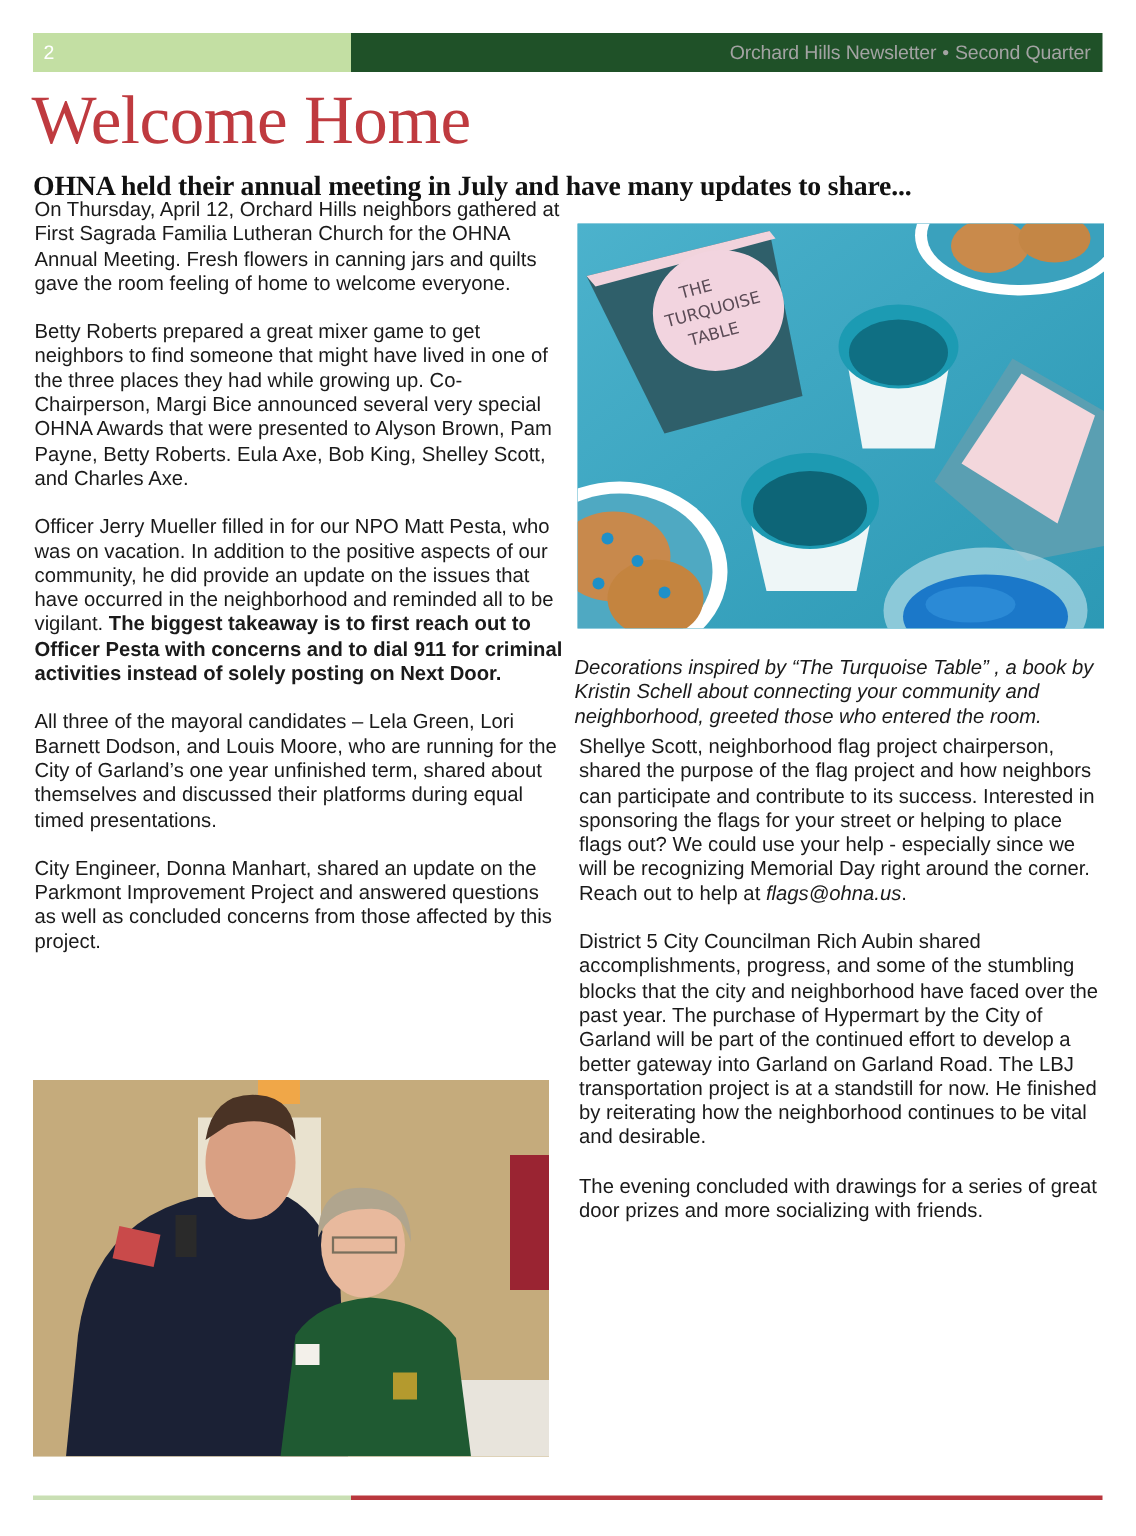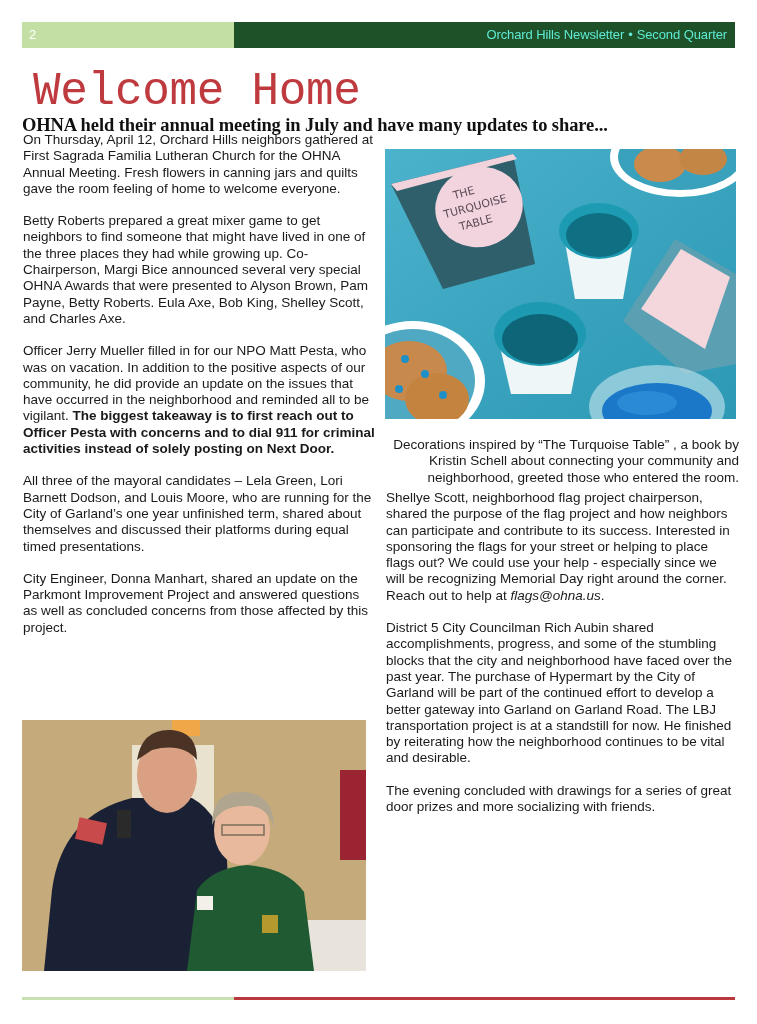"Orchard Hills Newsletter • Second" .header-right { color: #5eead4 -> #a3a3a3 }
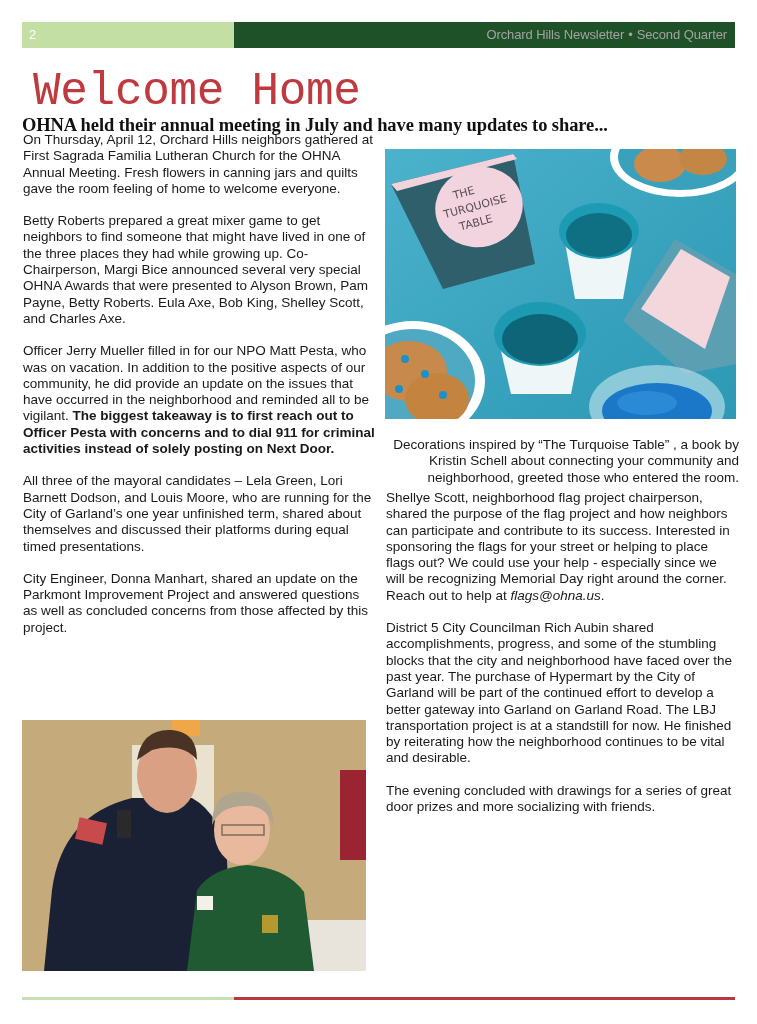"Welcome Home" .title { font-family: Liberation Mono, monospace -> Liberation Serif, serif; margin: 12px -> 0 }
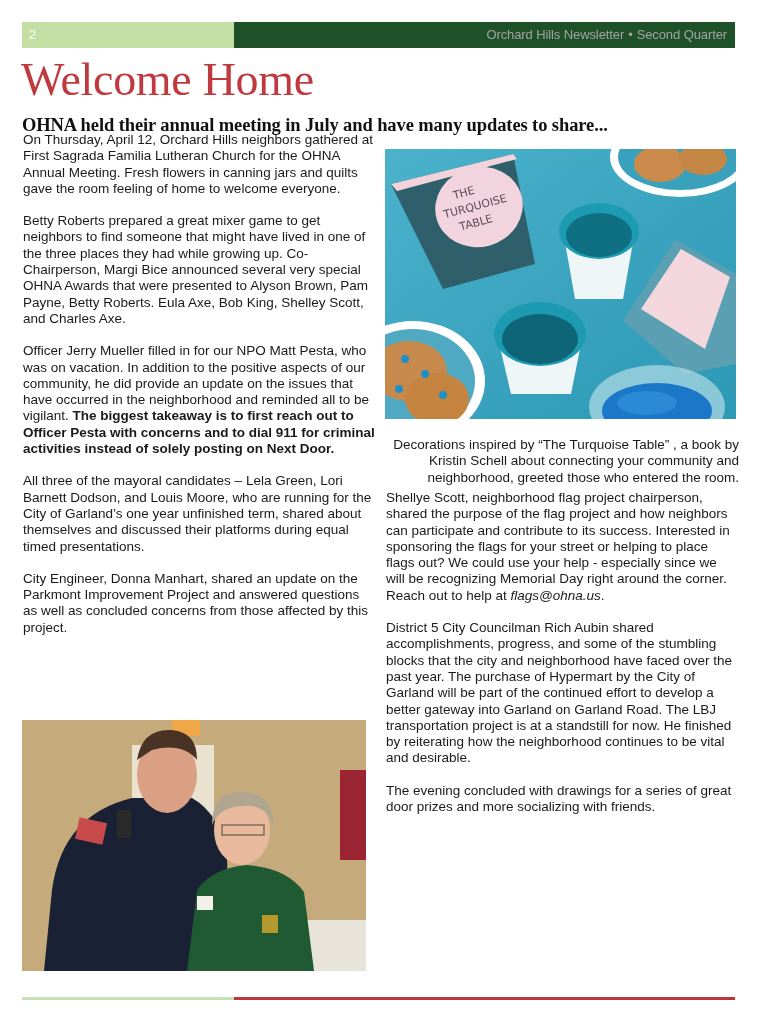"Decorations inspired by “The Turquoise" .caption { font-style: none -> italic; text-align: right -> none }
